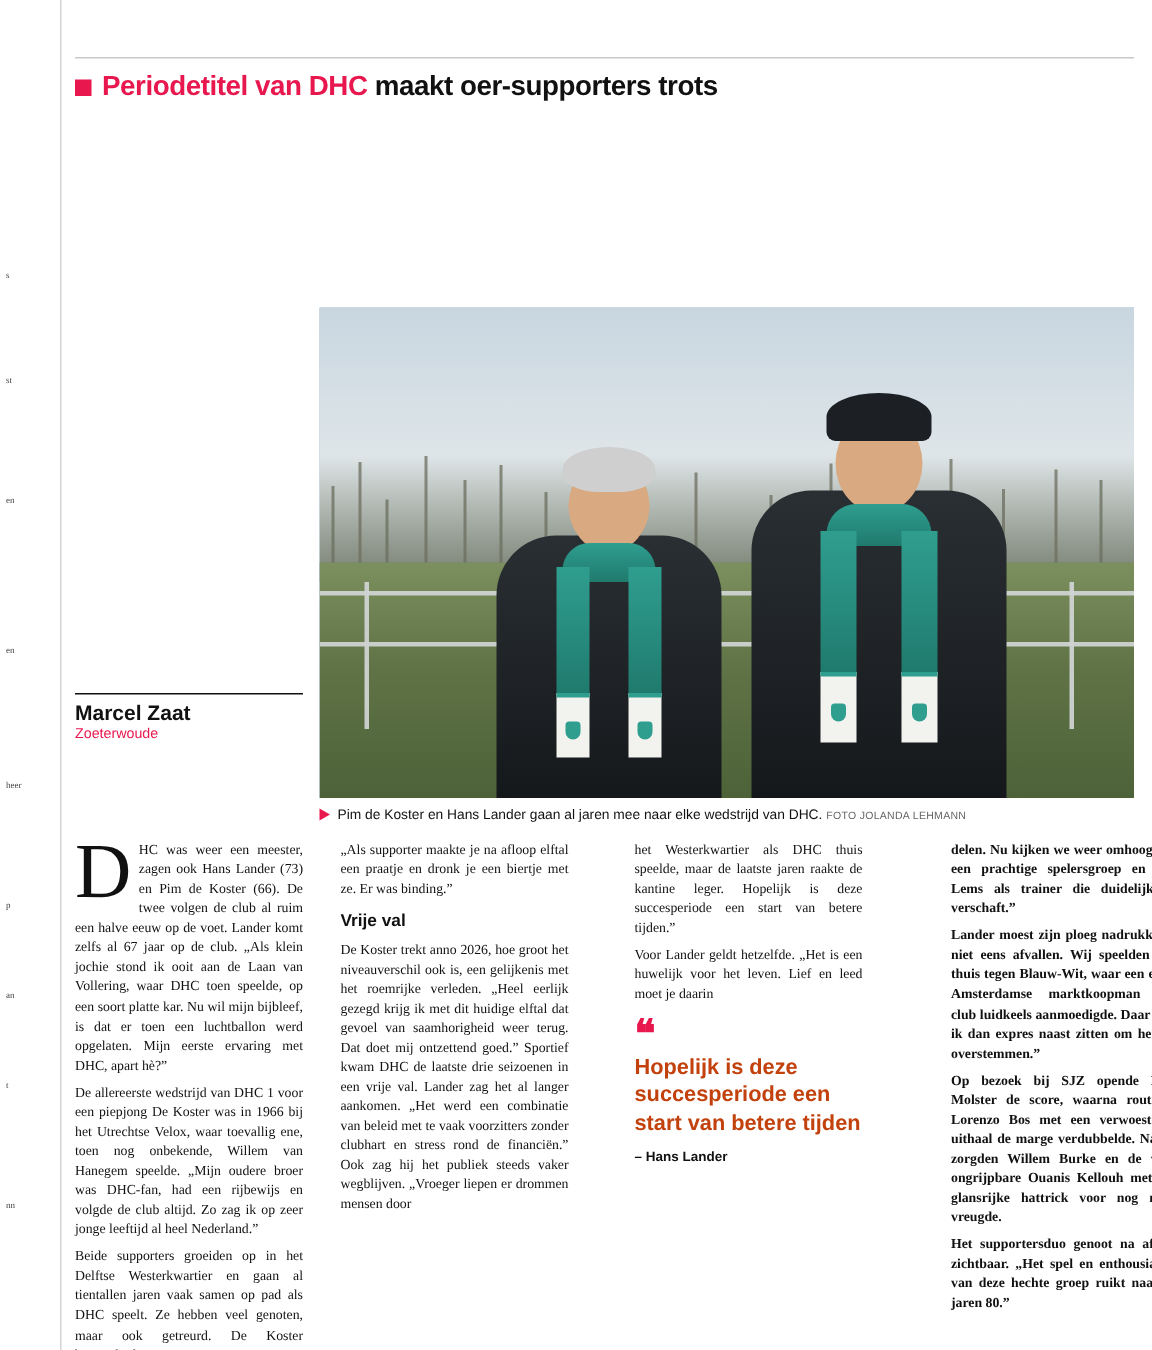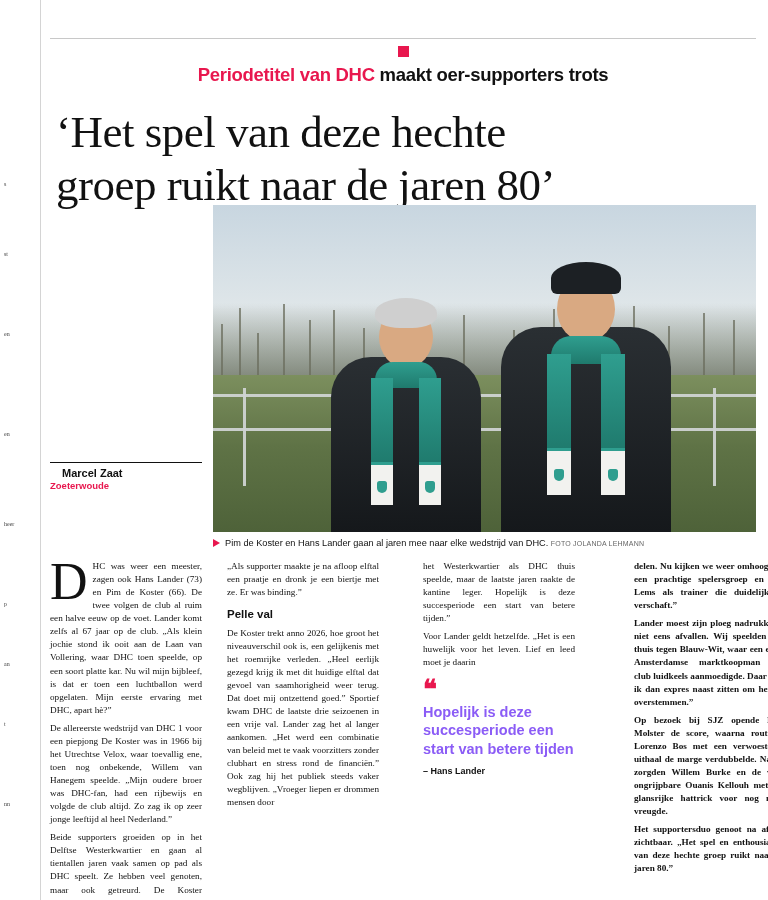"Periodetitel van DHC maakt" .kicker { flex-direction: column -> none }
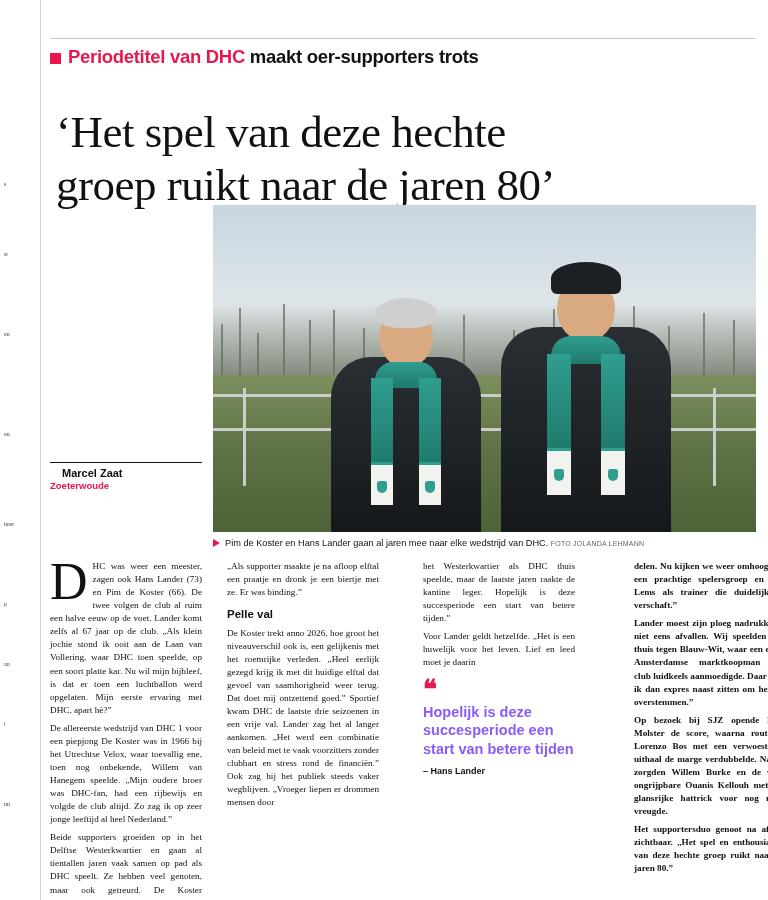"‘Het spel van deze hechte" h1.headline { html: <h1> <span>‘Het spel van deze hechte</span> <span>groep ruikt naar de jaren 80’</span> </h1> -> none }
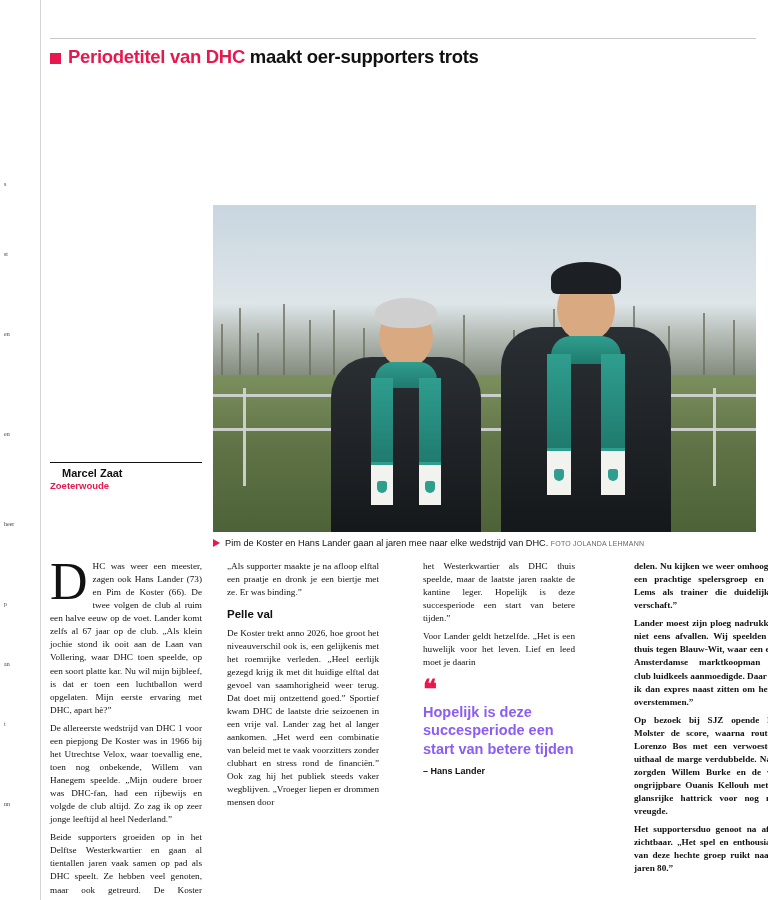"Marcel Zaat" .byline-name { font-size: 11px -> 14px; margin-left: 12px -> none }
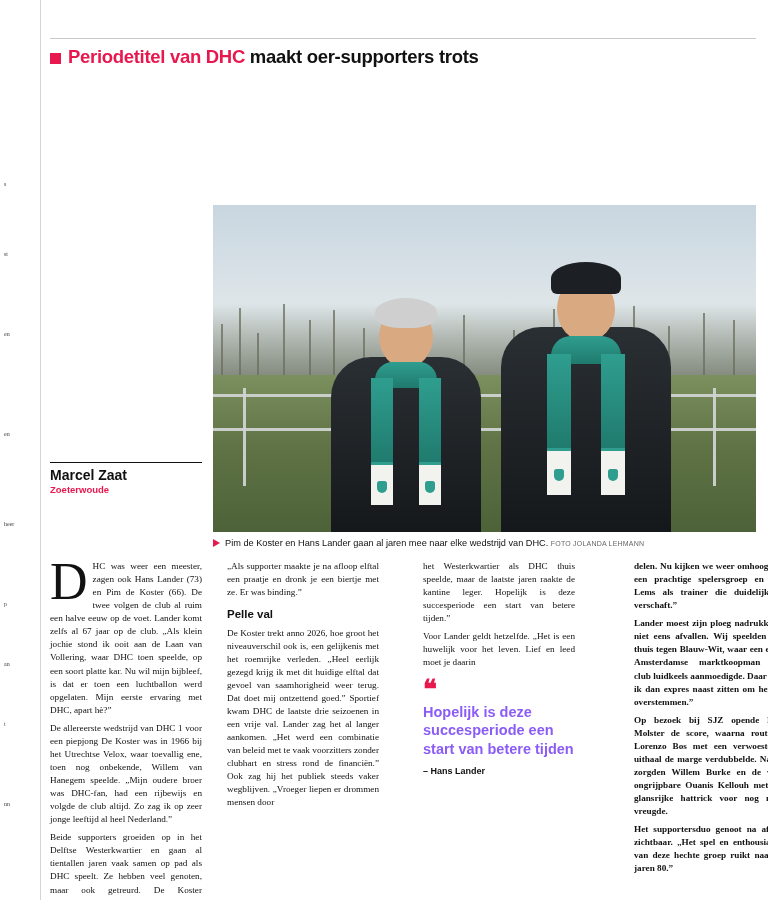"Zoeterwoude" .byline-place { font-weight: bold -> normal }
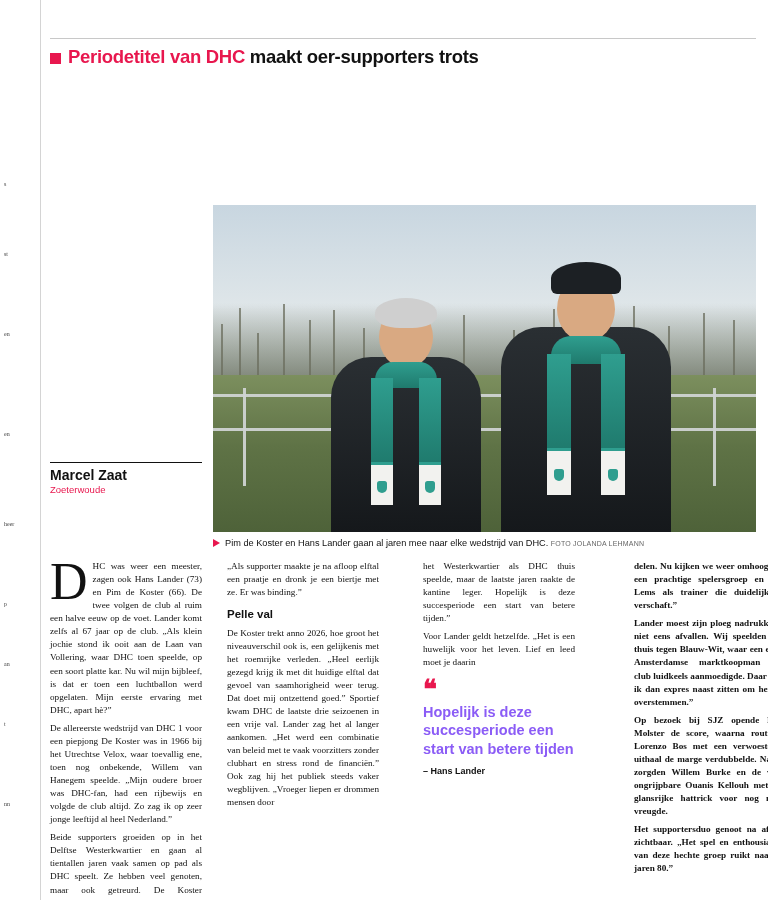"Pelle val" div.subhead { text: Pelle -> Vrije }
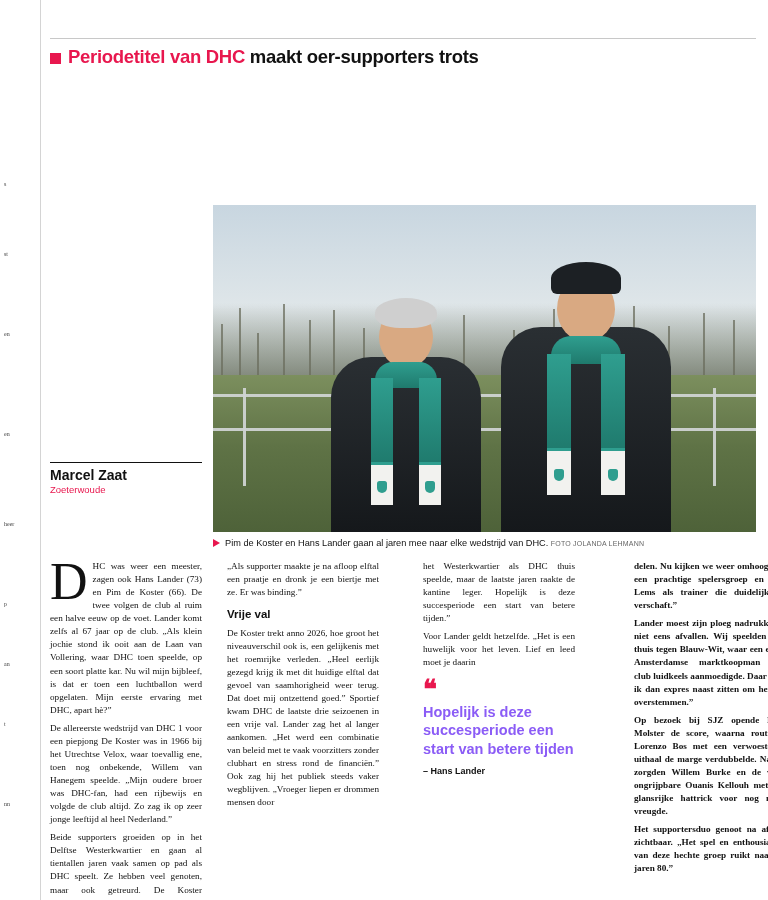"Hopelijk is deze succesperiode een" .pq-text { color: #8b5cf6 -> #c2410c }
